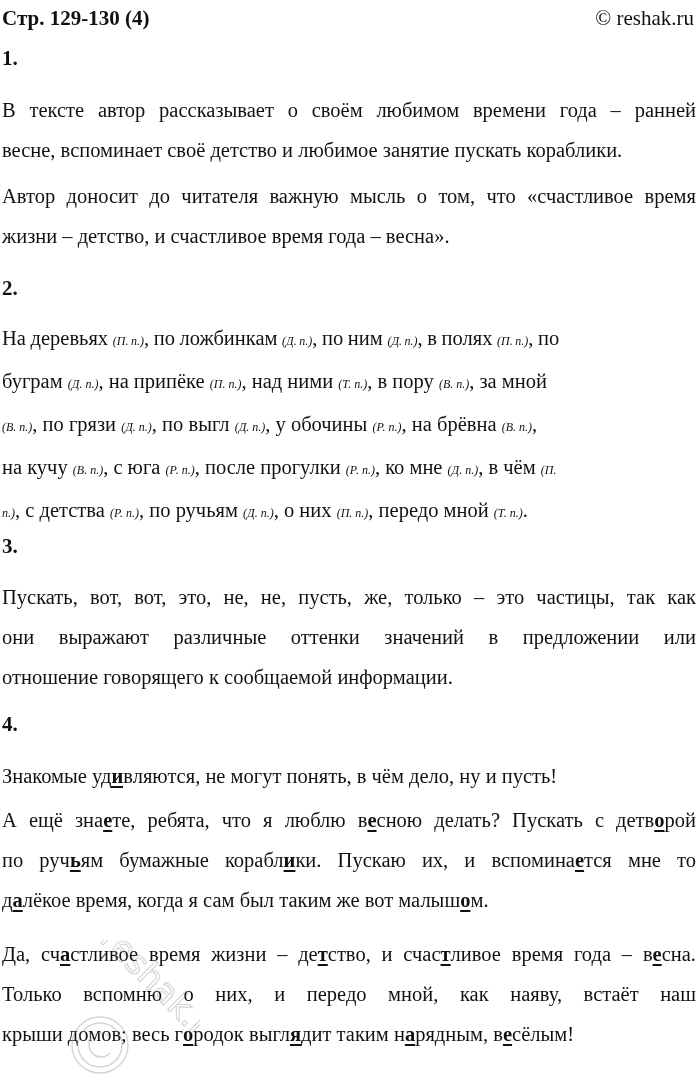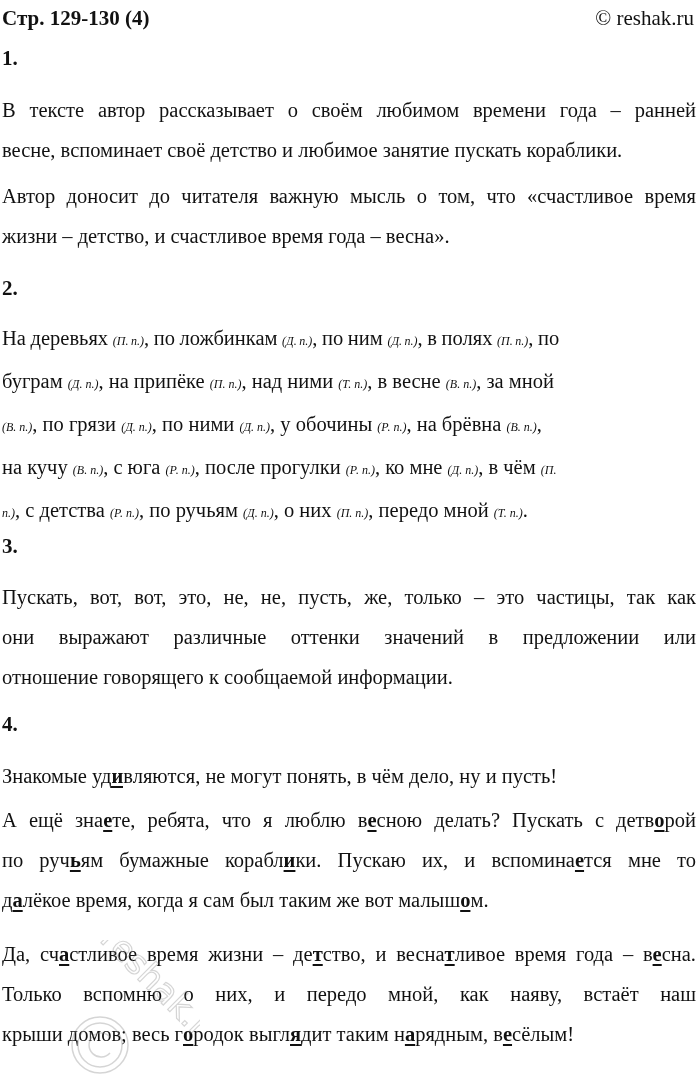", в весне" span { text: весне -> пору }
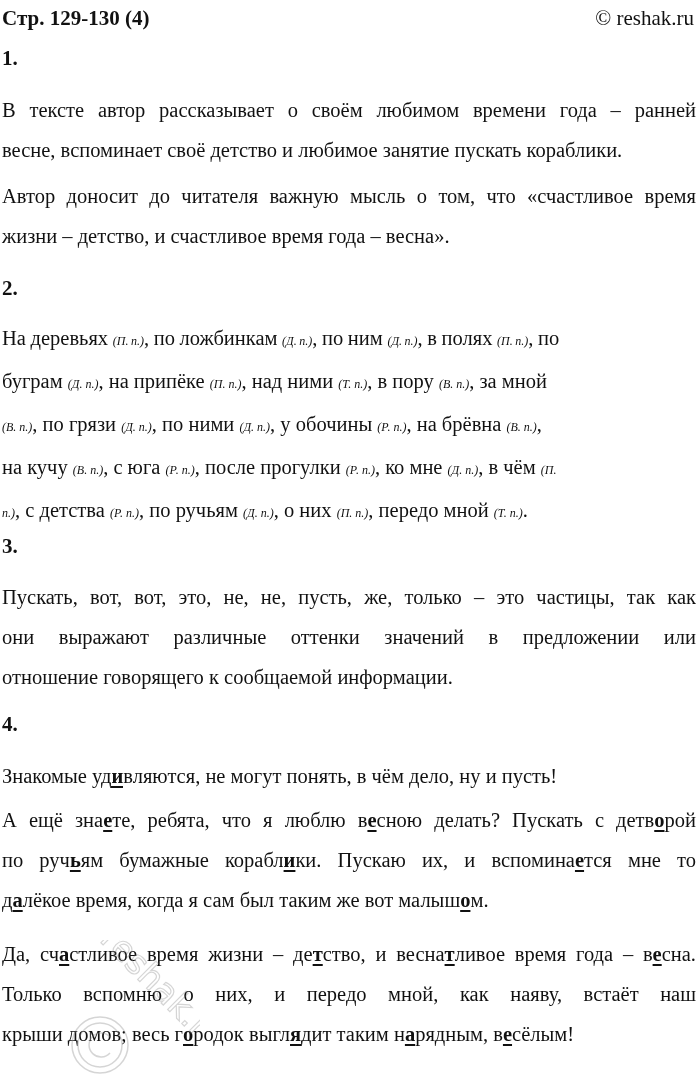", по ними" span { text: ними -> выгл }
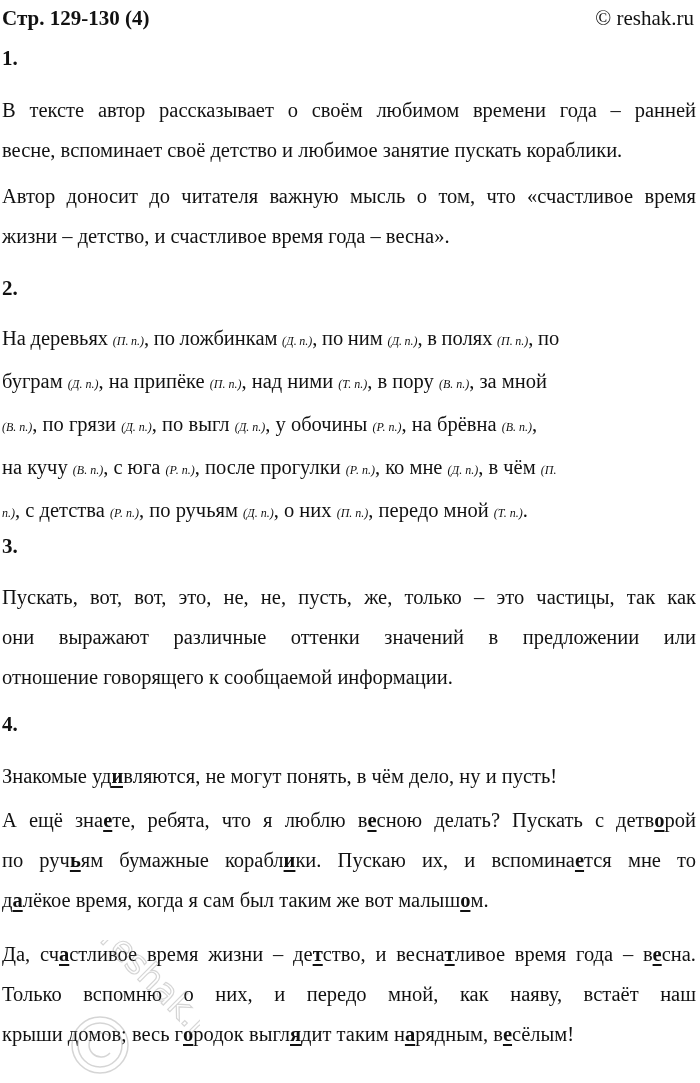"ство, и весна" span { text: весна -> счас }
